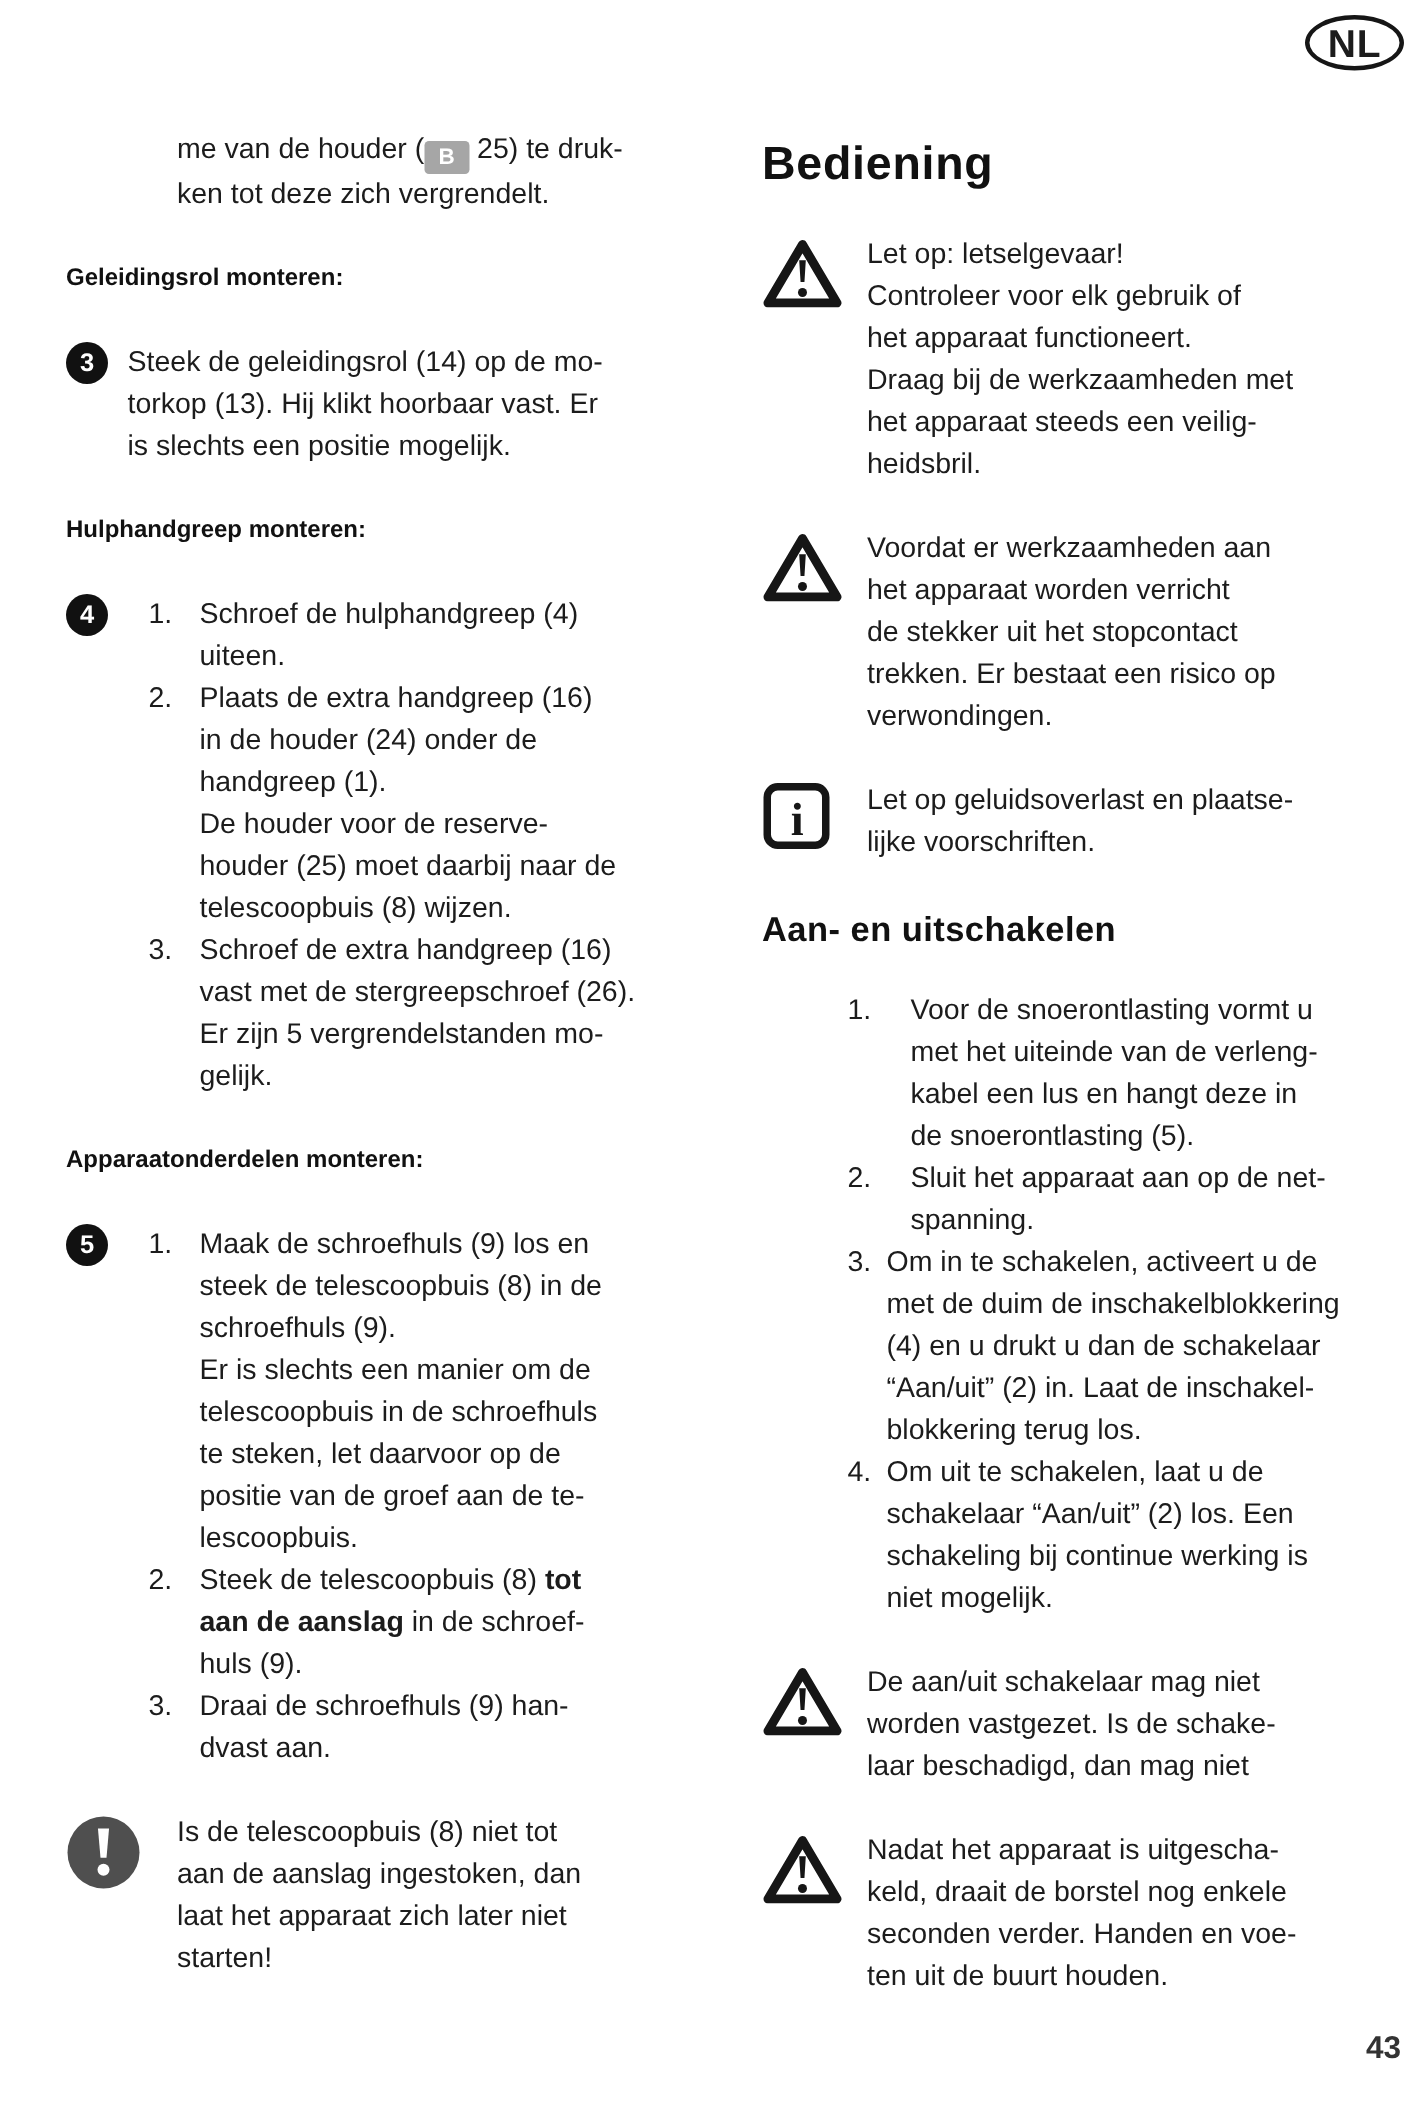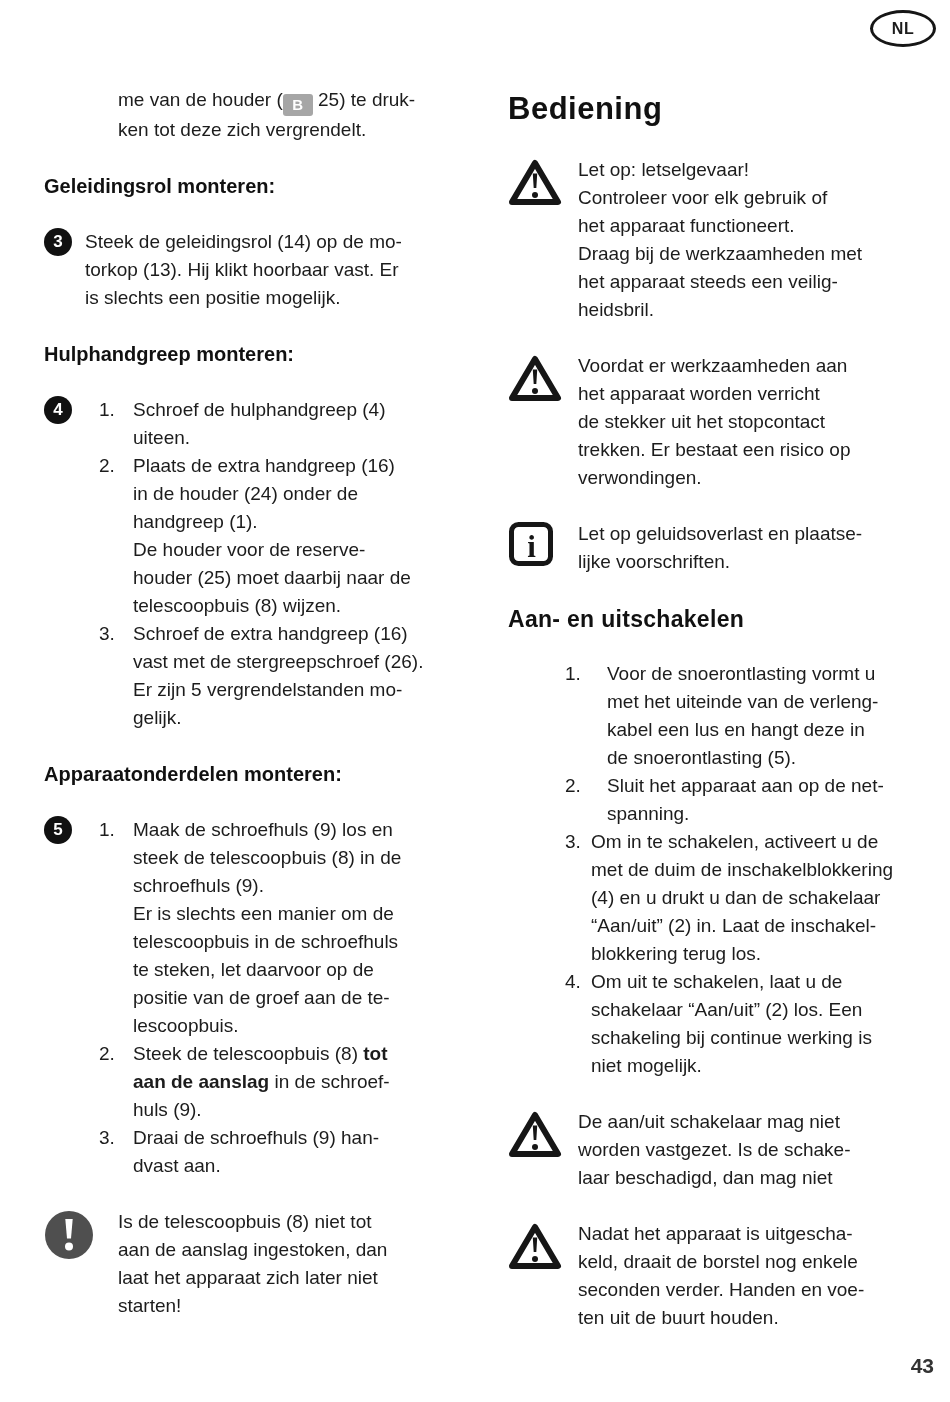"NL" .nl-badge { font-size: 16px -> 26px }
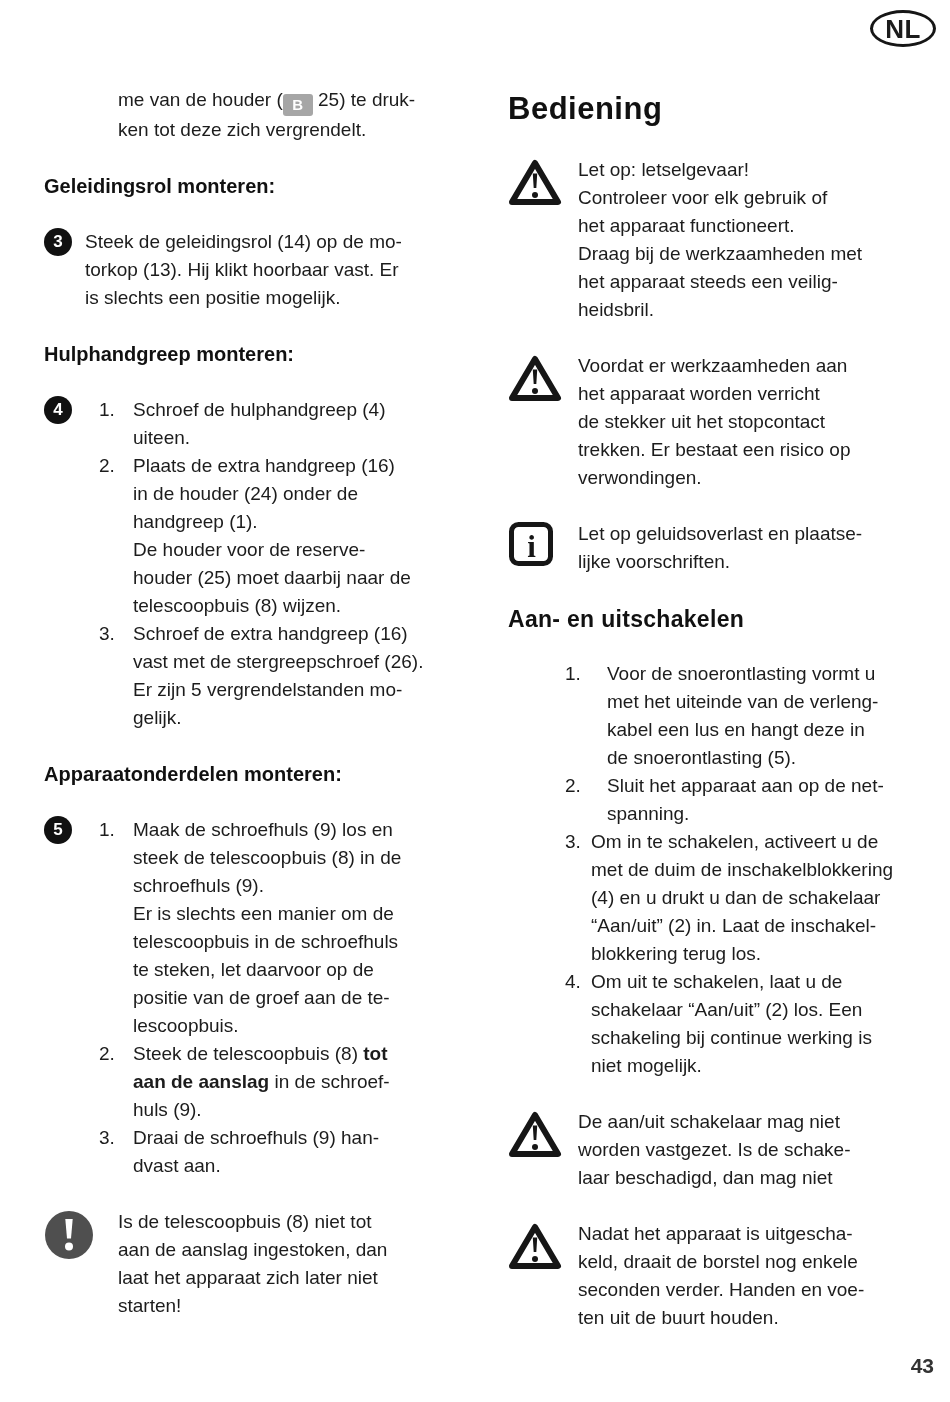"Geleidingsrol monteren:" h3 { font-size: 20px -> 16px }
